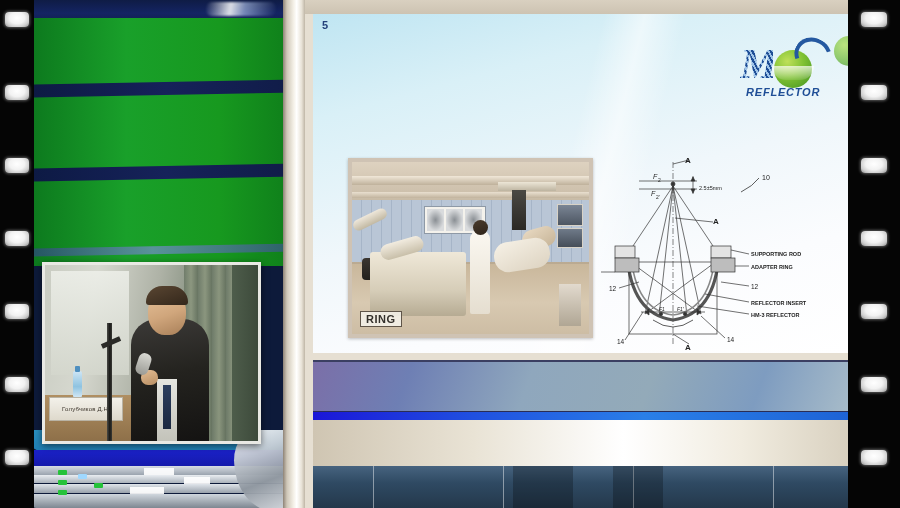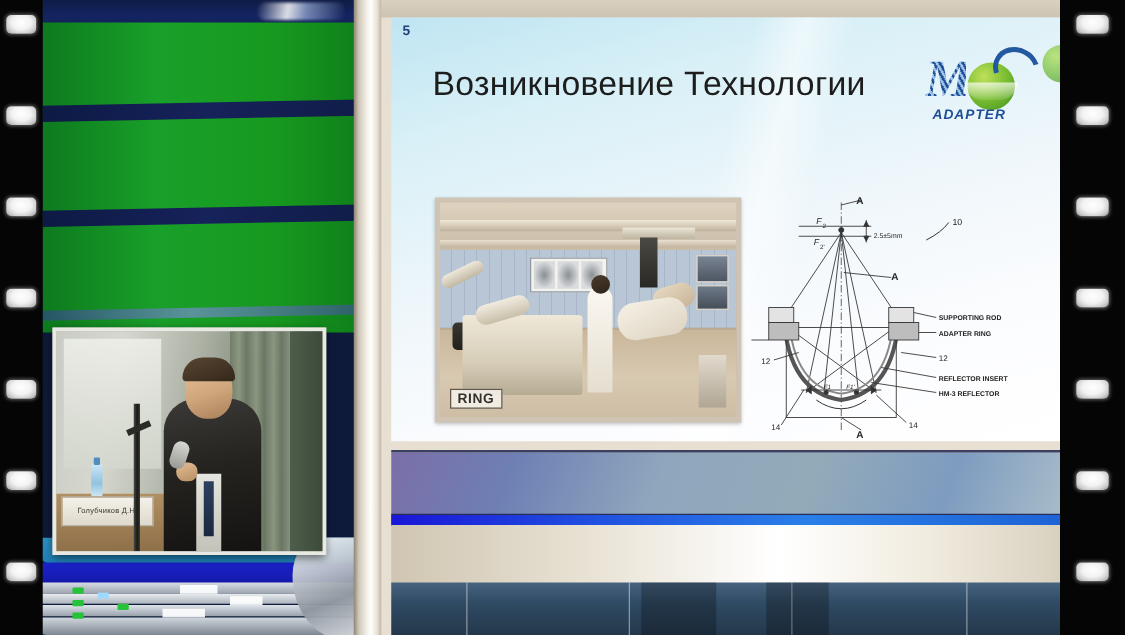"Возникновение Технологии" div { html: <div>Возникновение Технологии</div> -> none }
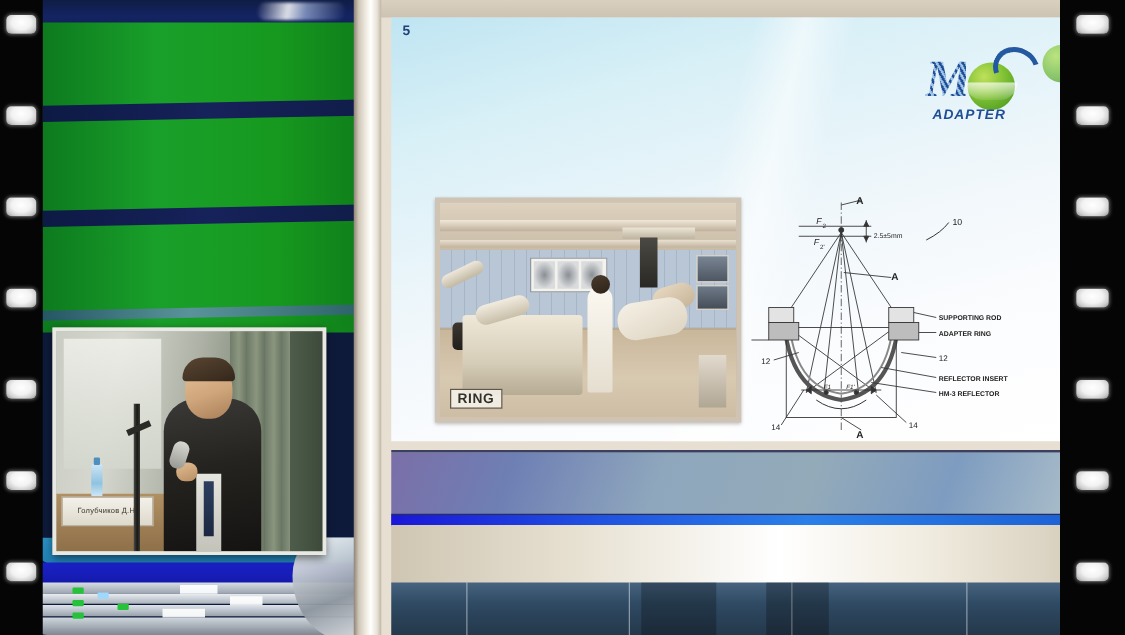"ADAPTER" div { text: ADAPTER -> REFLECTOR }
